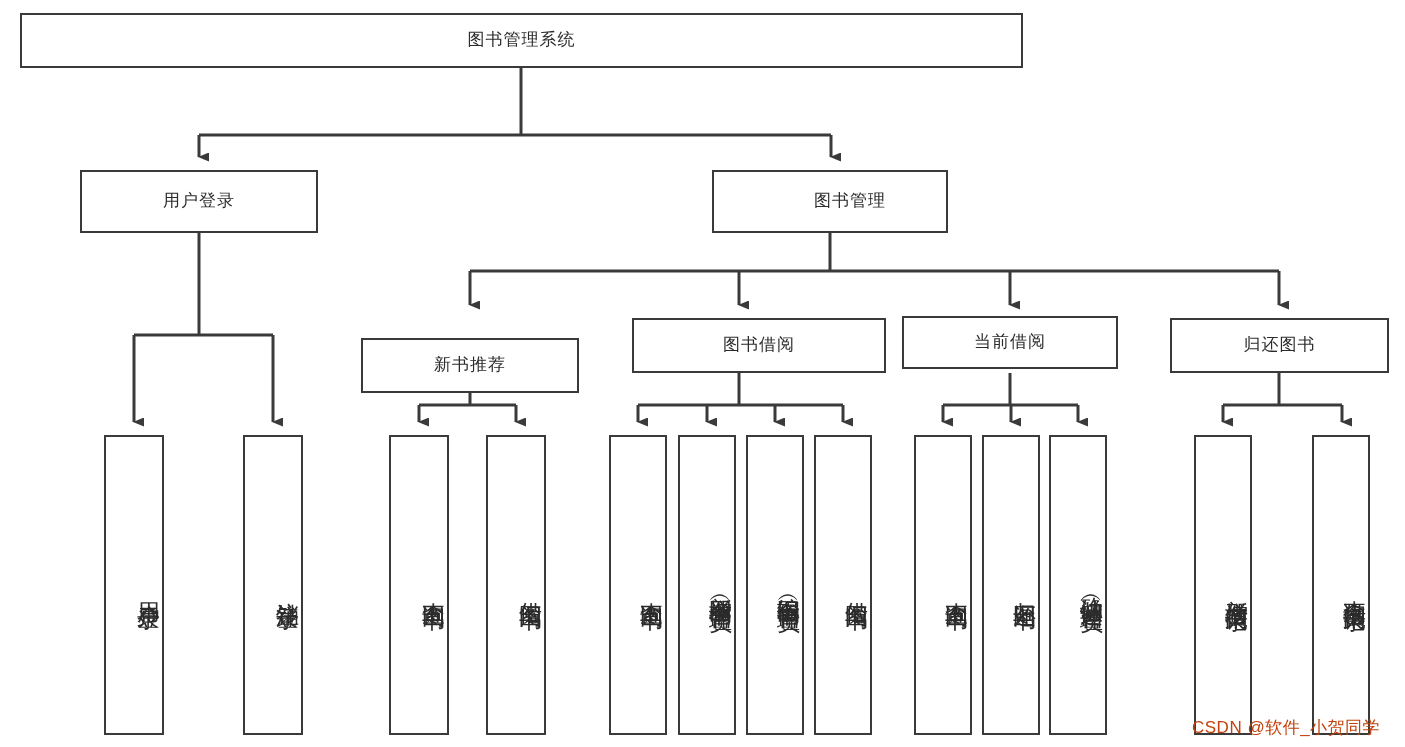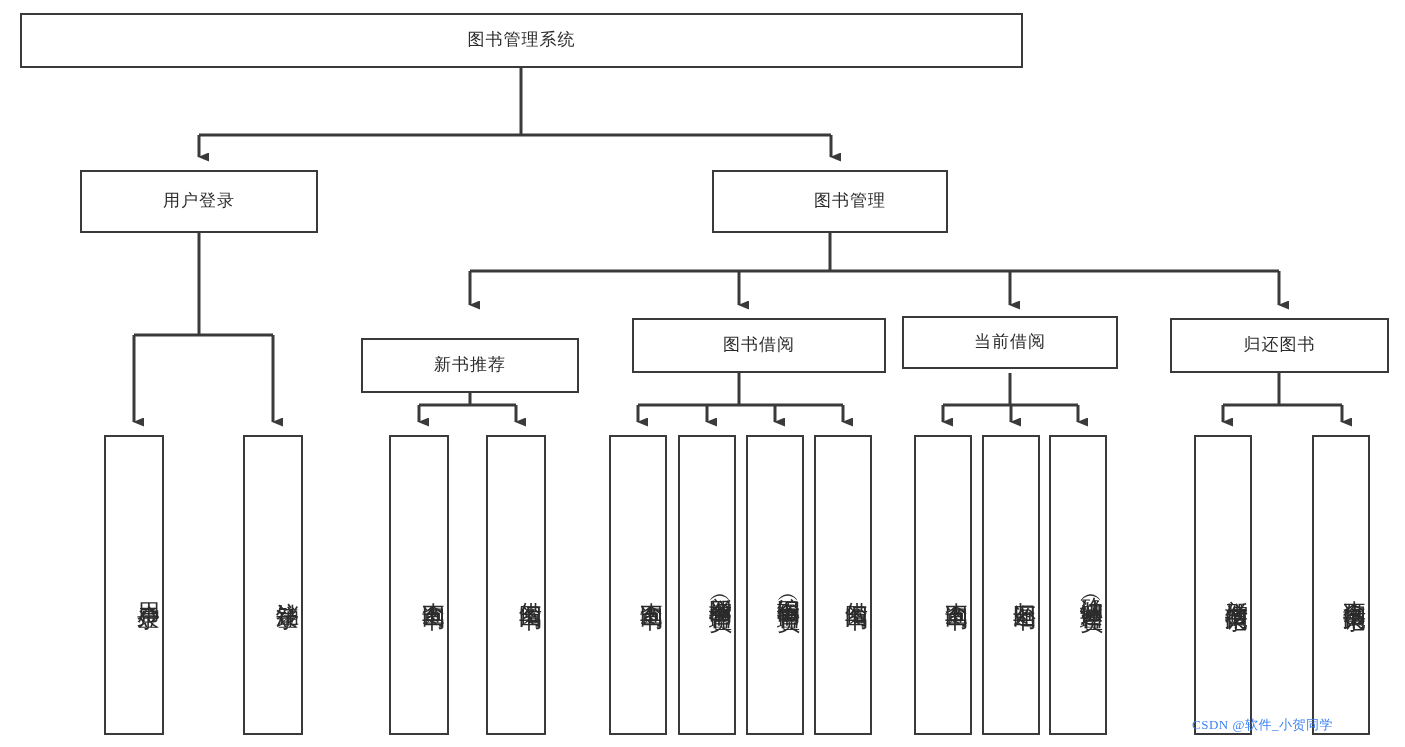"CSDN @软件_小贺同学" .watermark { color: #3b82f6 -> #c2410c; font-family: Liberation Serif, serif -> none; font-size: 13px -> 17px }
